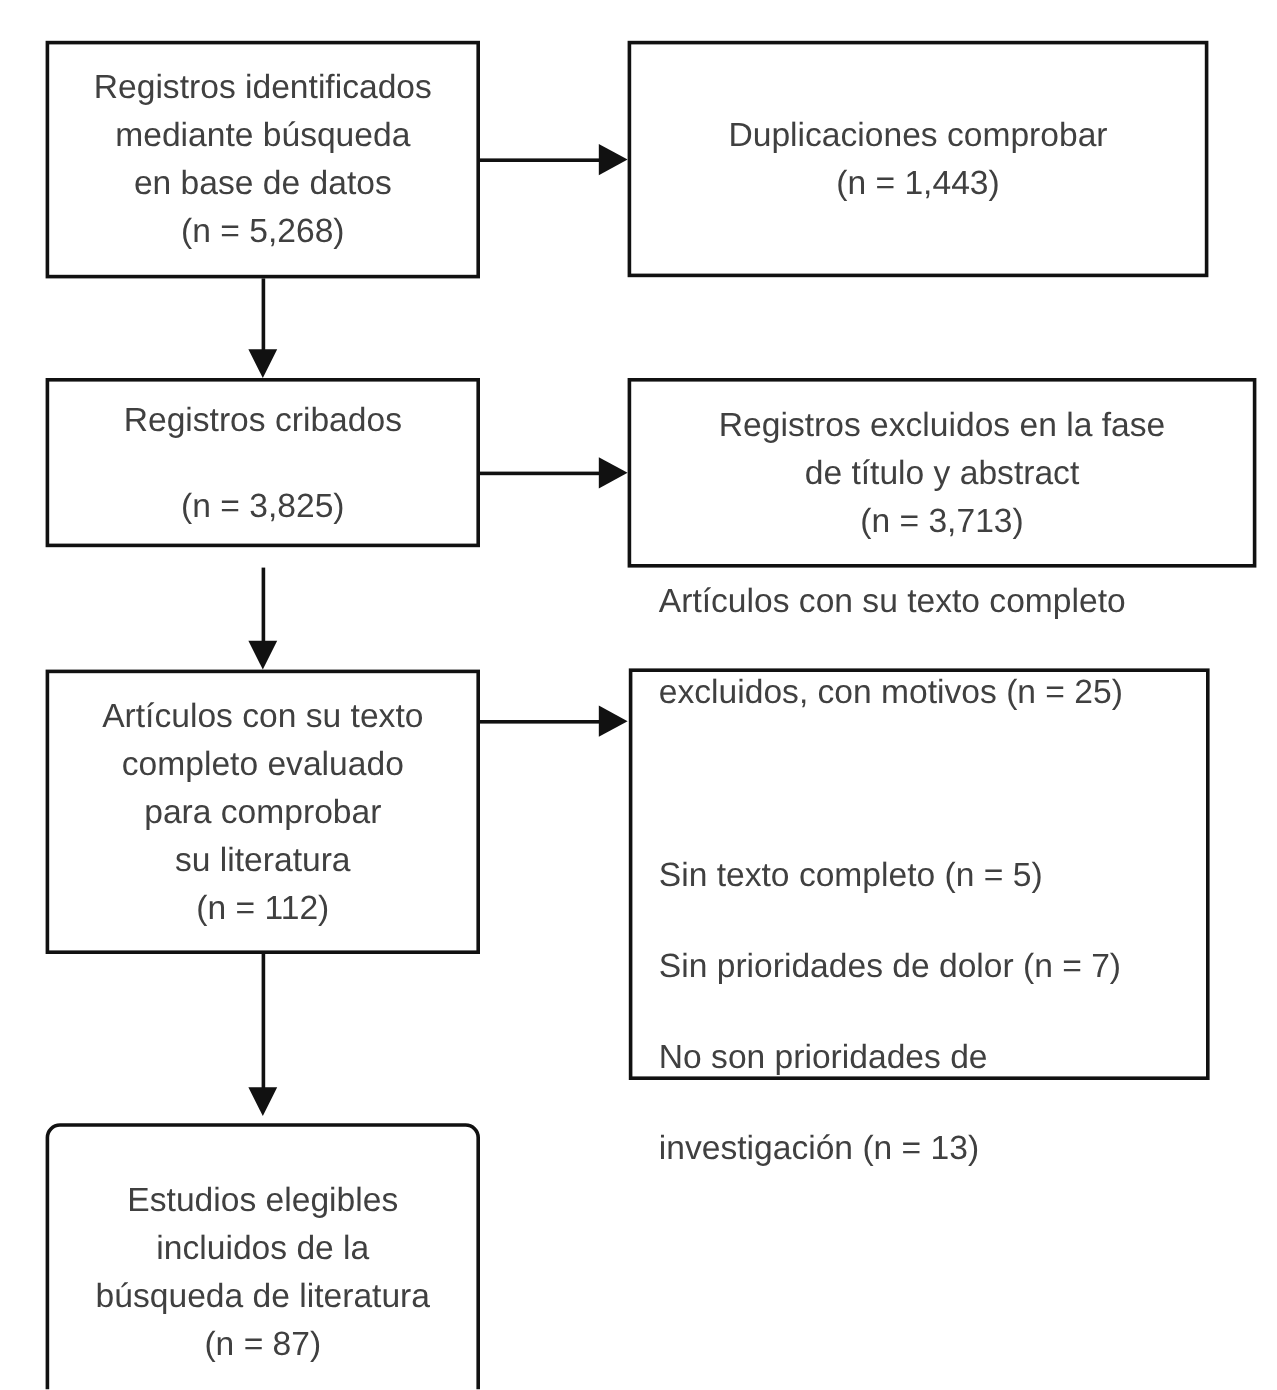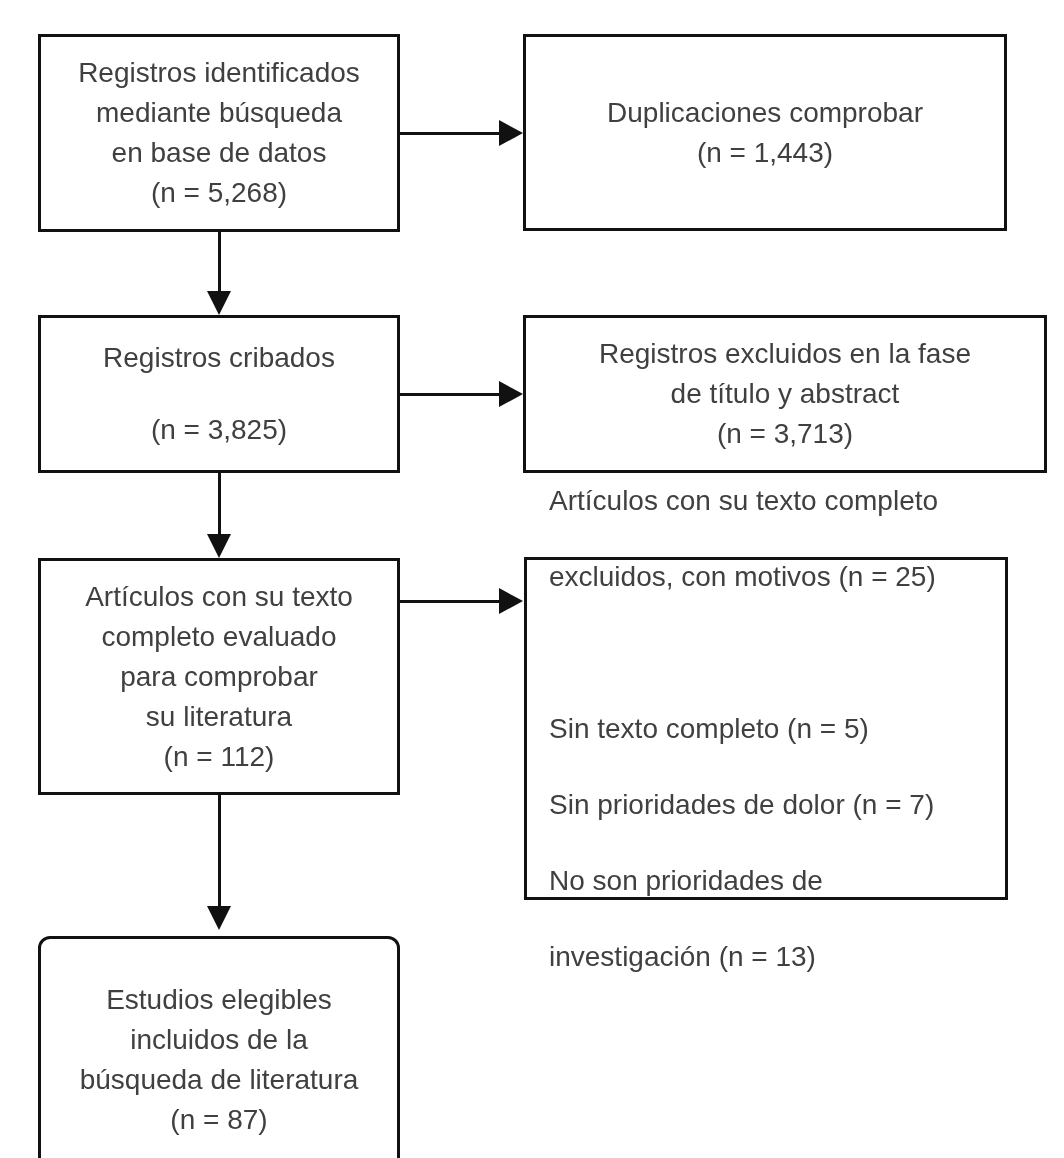"Registros cribados" .b-screened { height: 158px -> 141px }
